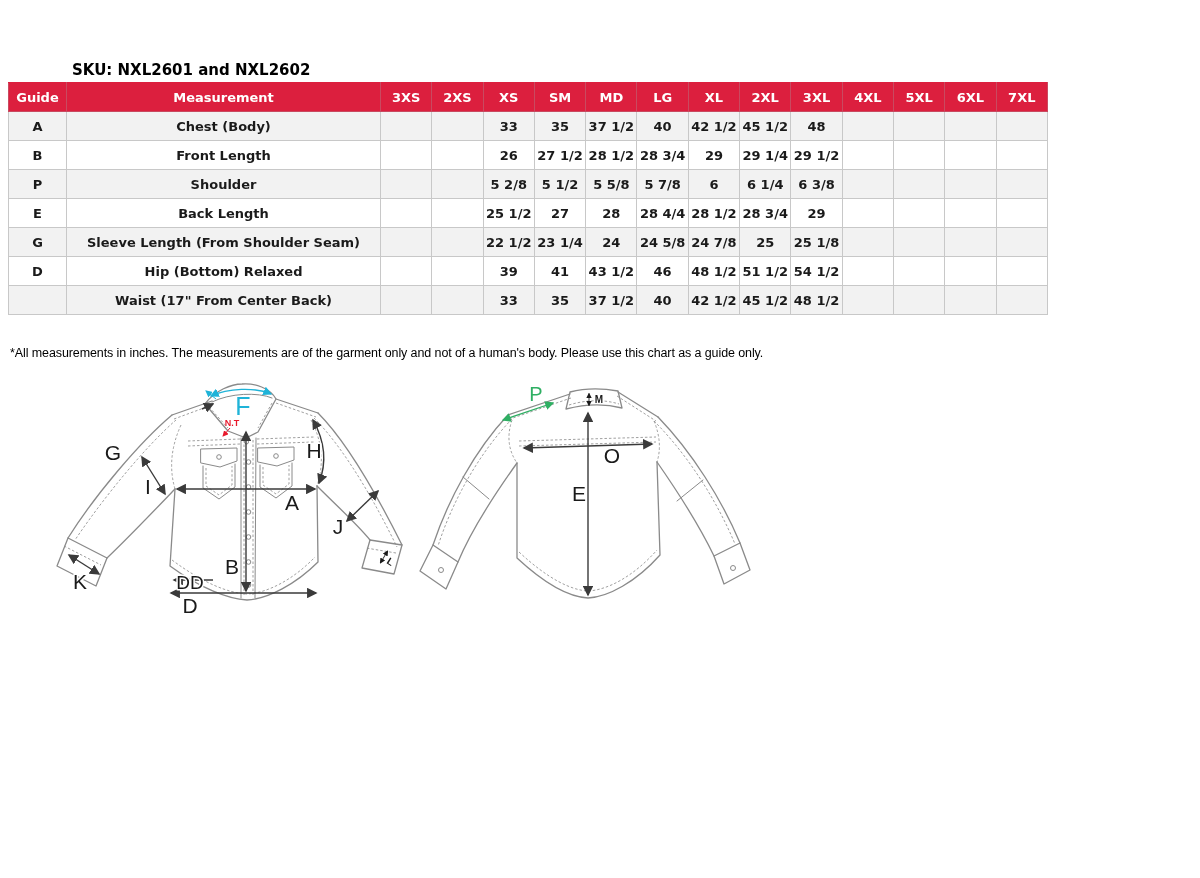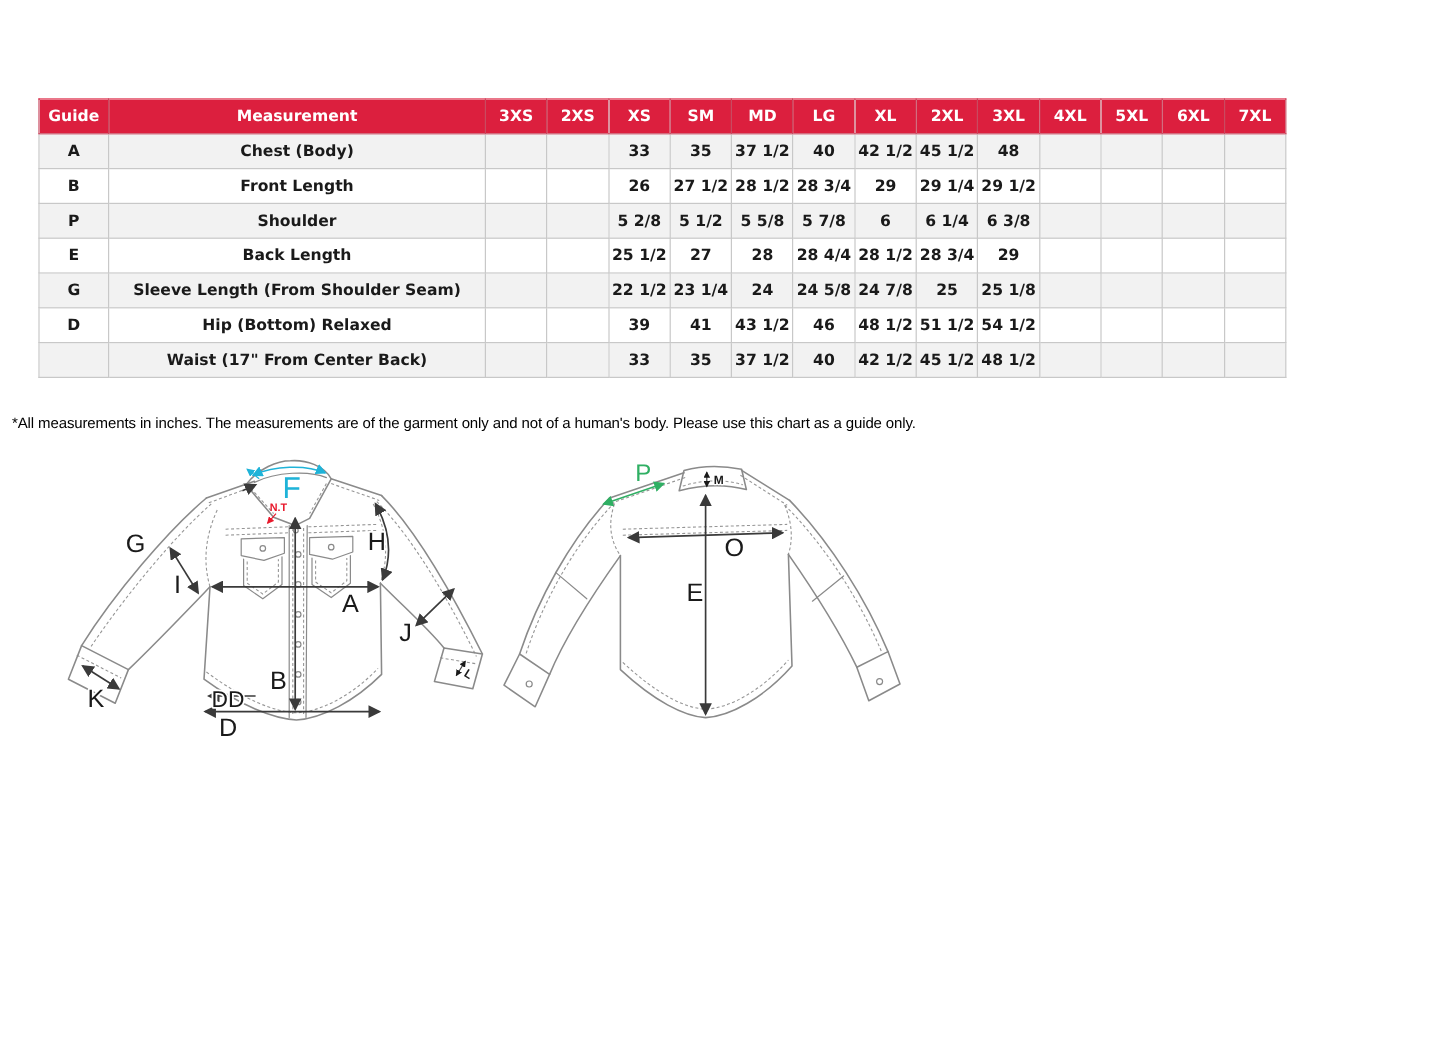"SKU: NXL2601 and NXL2602" span.sku { html: none -> <span>SKU: NXL2601 and NXL2602</span> }
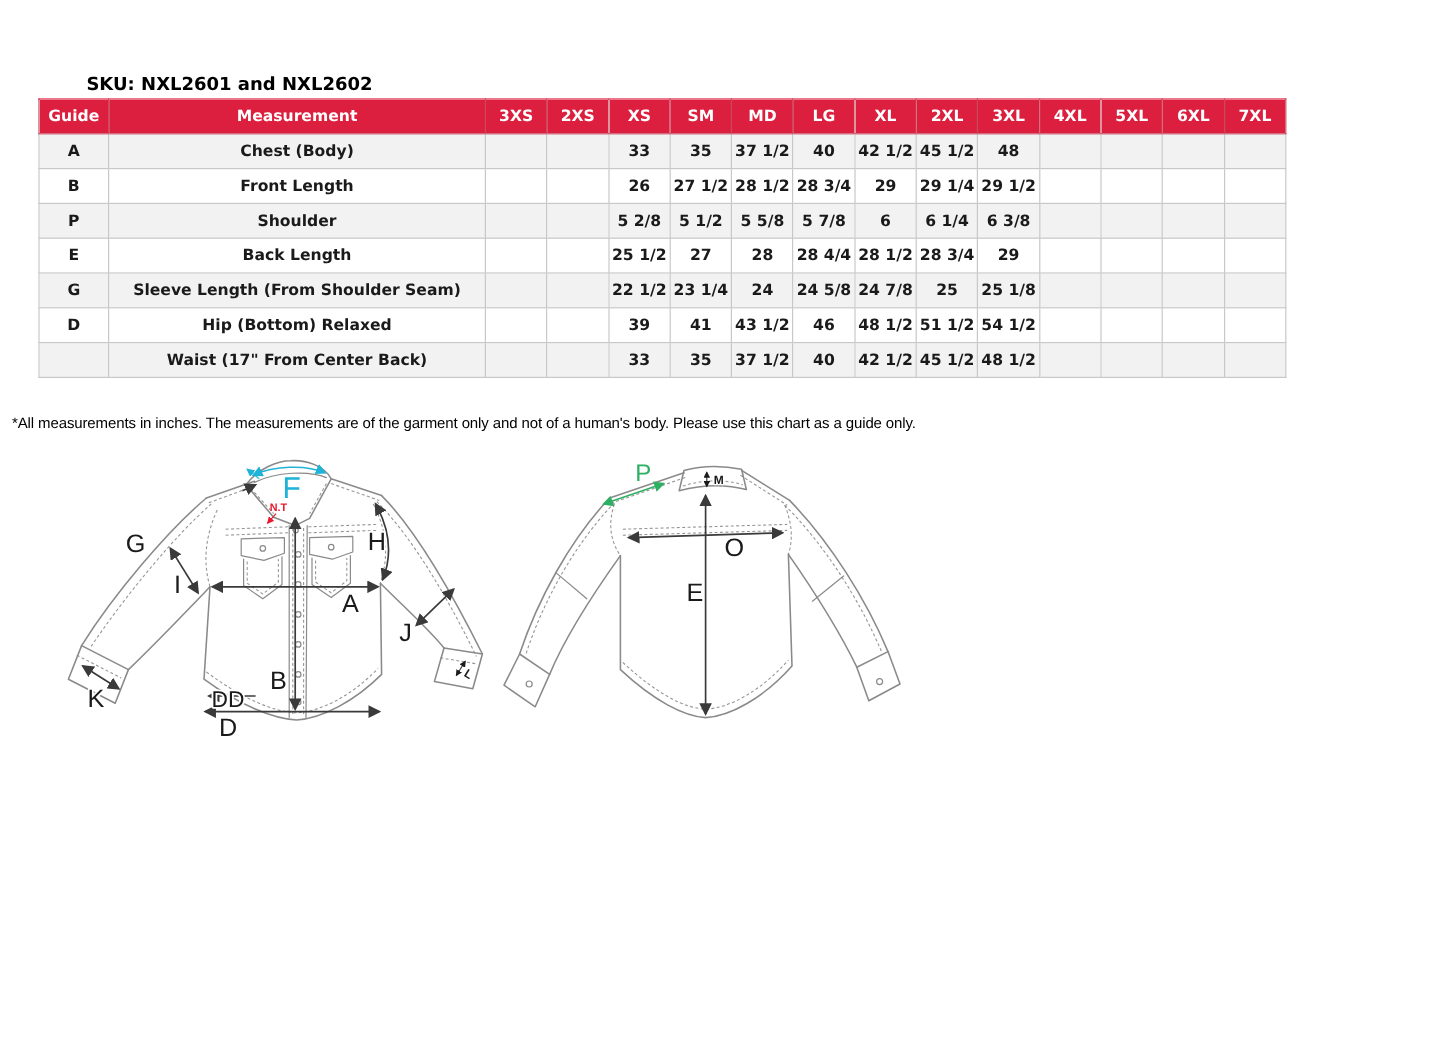"Guide" table.size-chart { margin-left: 24px -> none }
